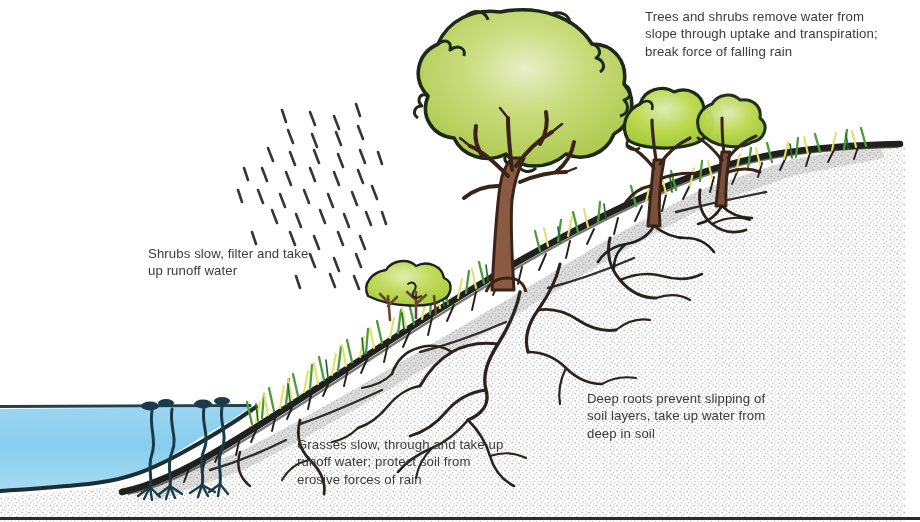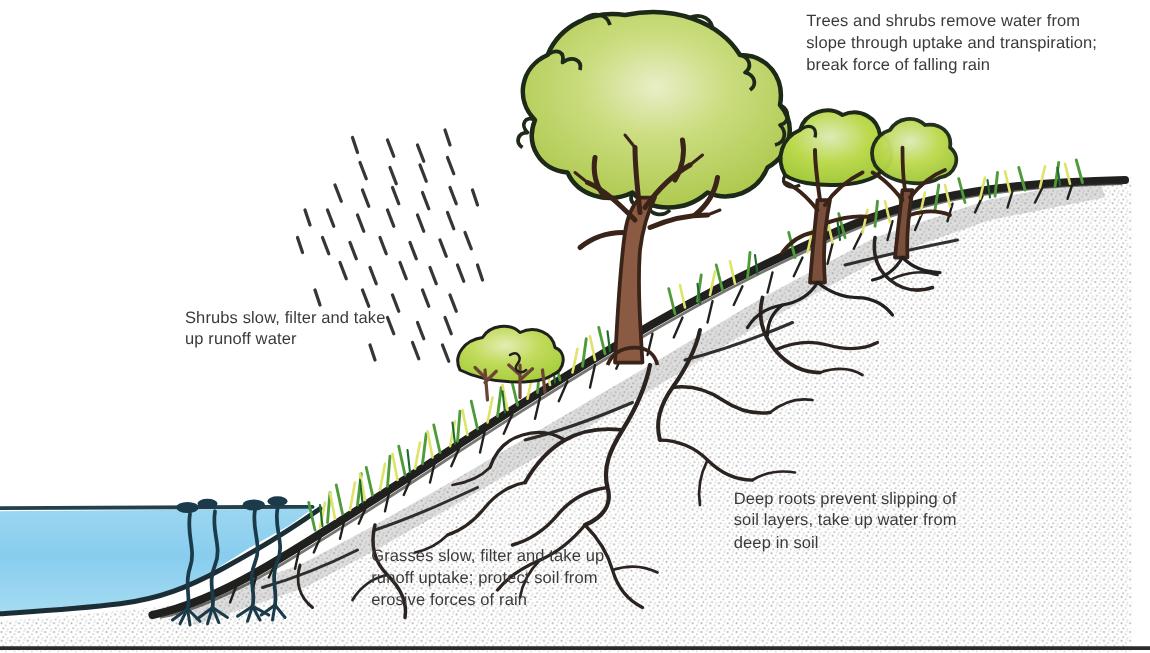"Grasses slow, filter and take" div.cap { text: filter and take up runoff uptake -> through and take up runoff water }
